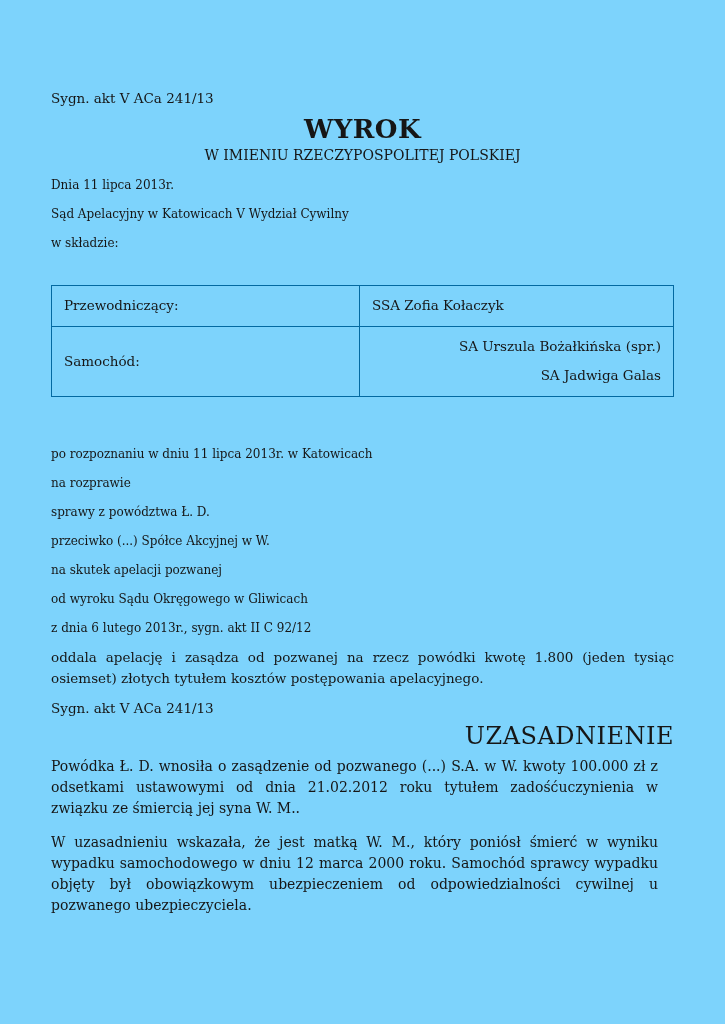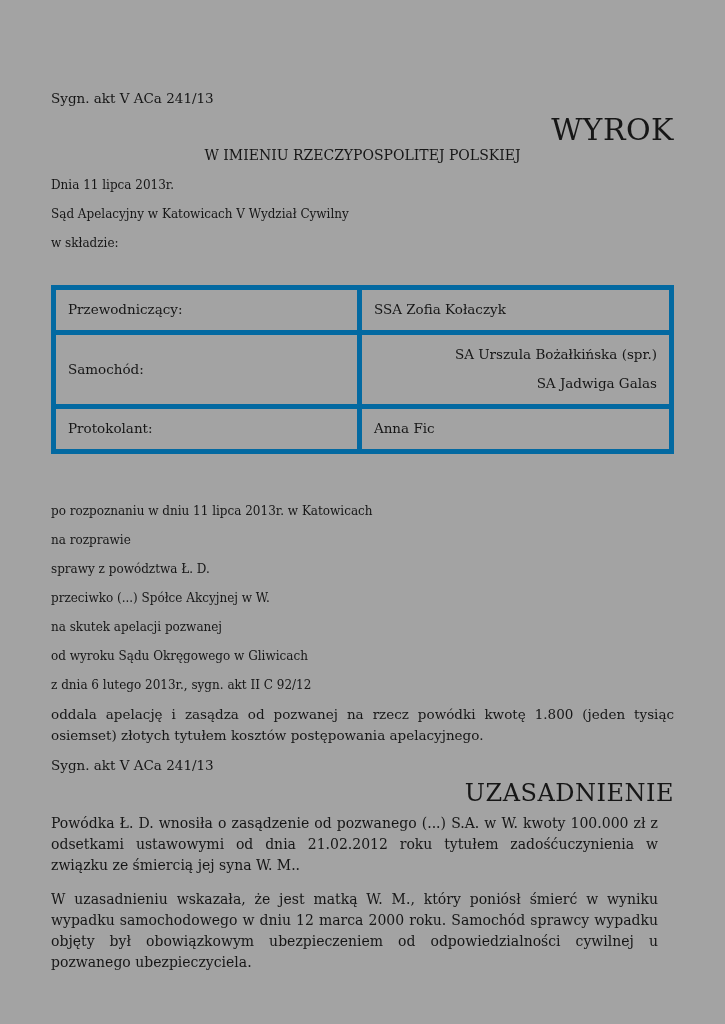"Sygn. akt V ACa 241/13" .page { background: #a3a3a3 -> #7dd3fc }
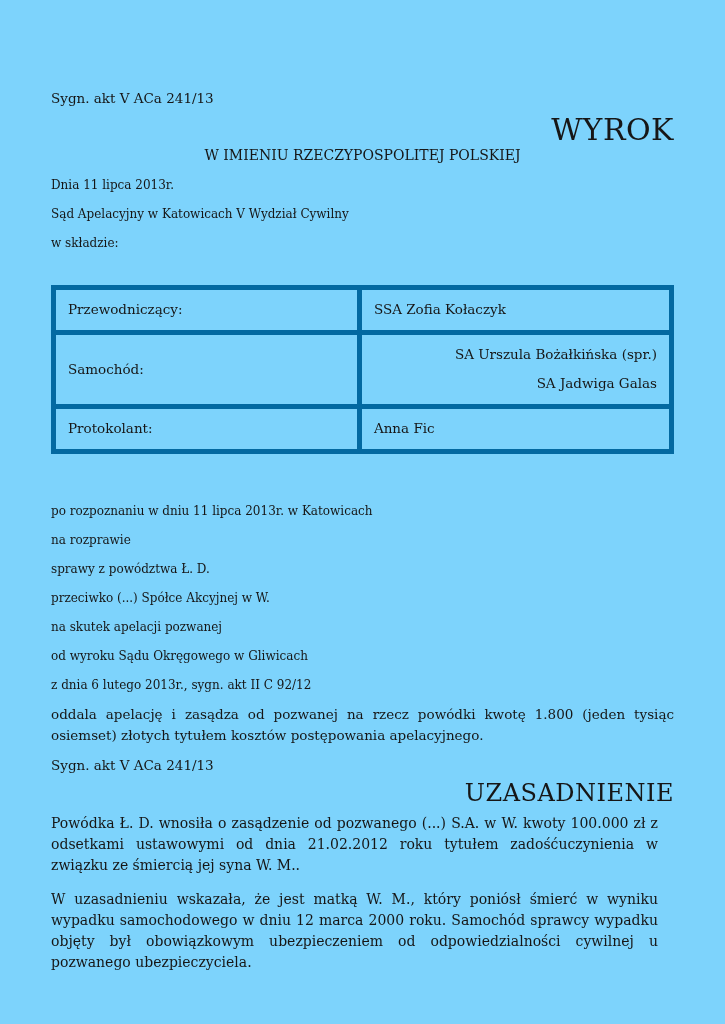"WYROK" .doc-title { font-size: 30px -> 26px; font-weight: normal -> bold; text-align: right -> center }
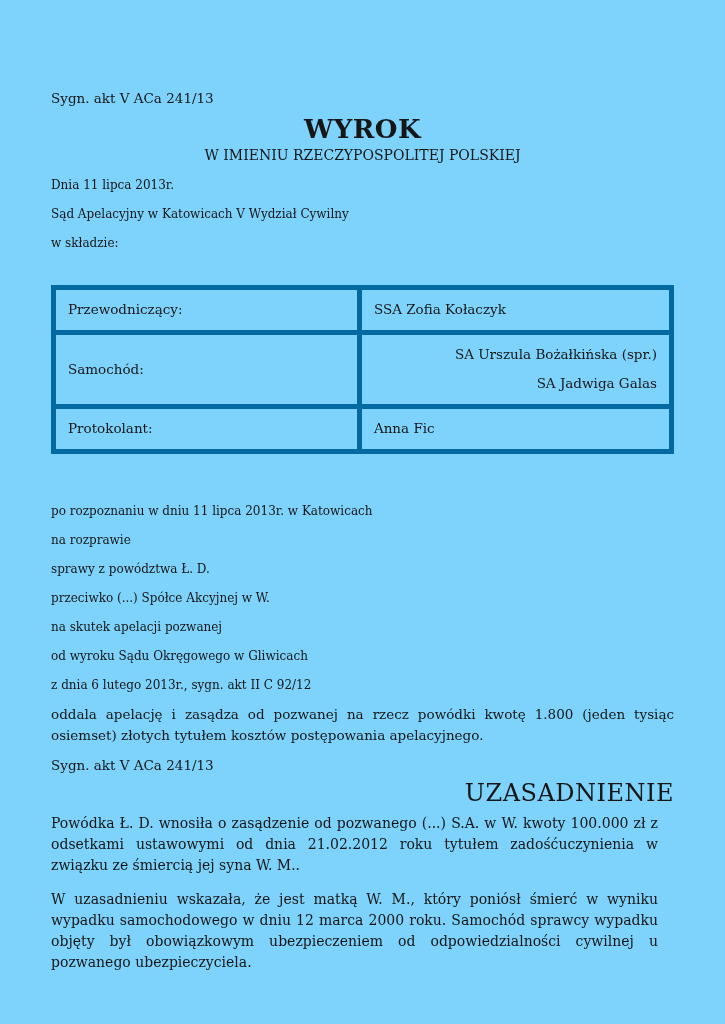"Przewodniczący:" table.panel-table td { border: 5px solid #0369a1 -> 1px solid #0369a1 }
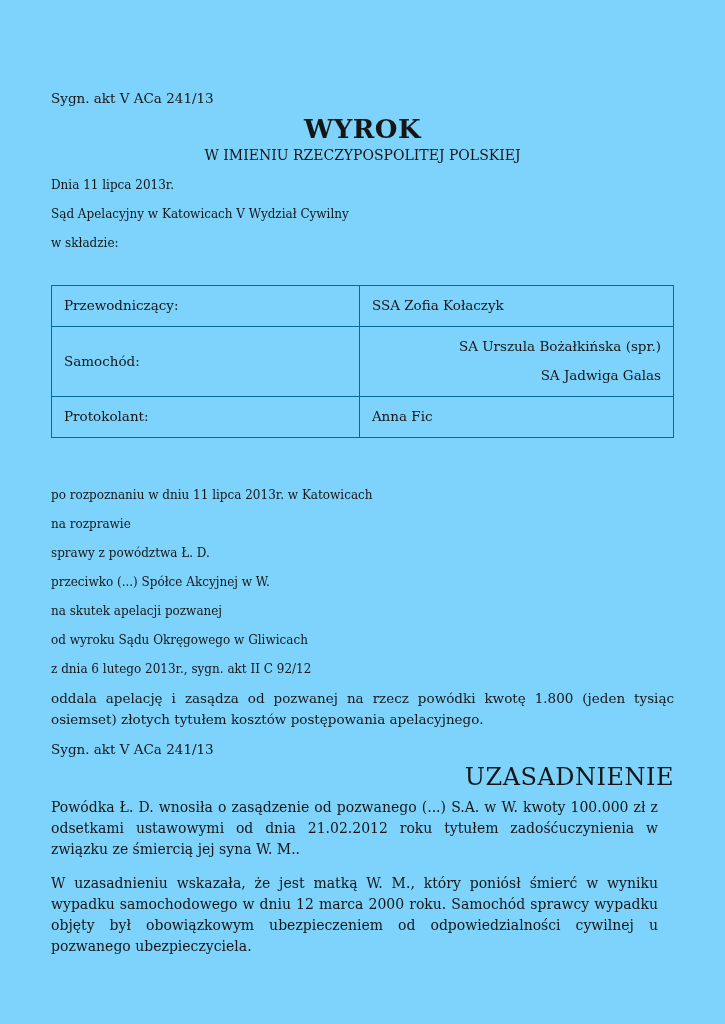"Protokolant:" tr { html: <tr> <td>Protokolant:</td> <td>Anna Fic</td> </tr> -> none }
